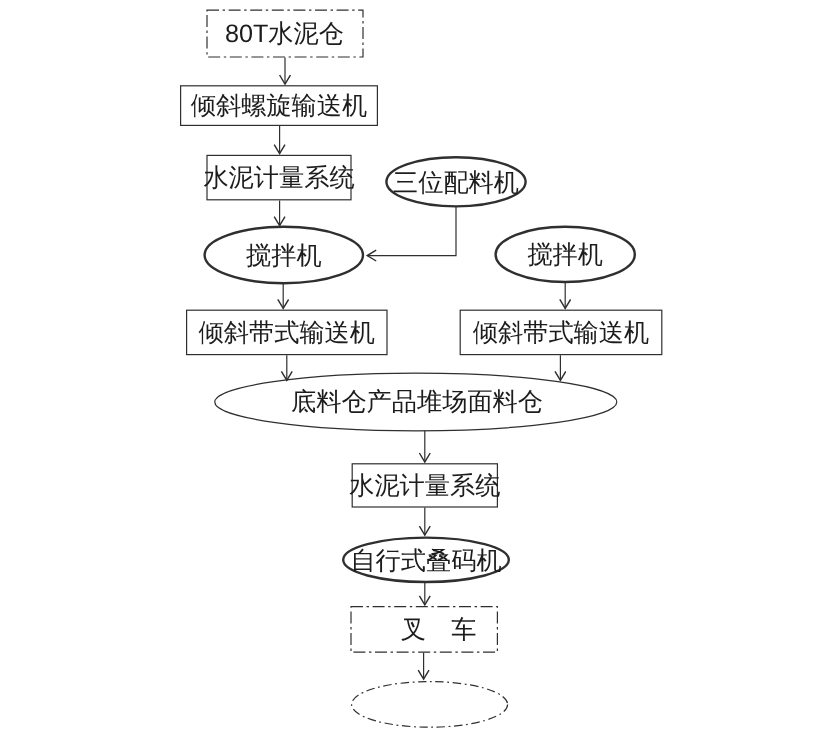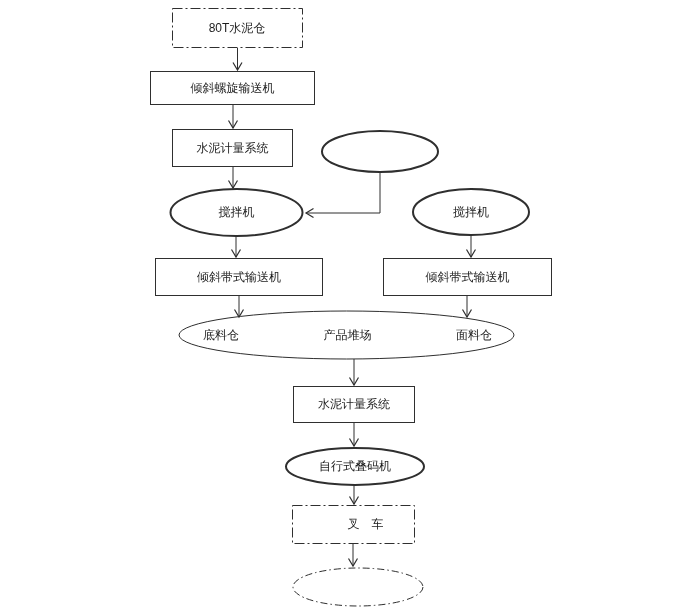"80T水泥仓" .label { font-size: 12px -> 21px }
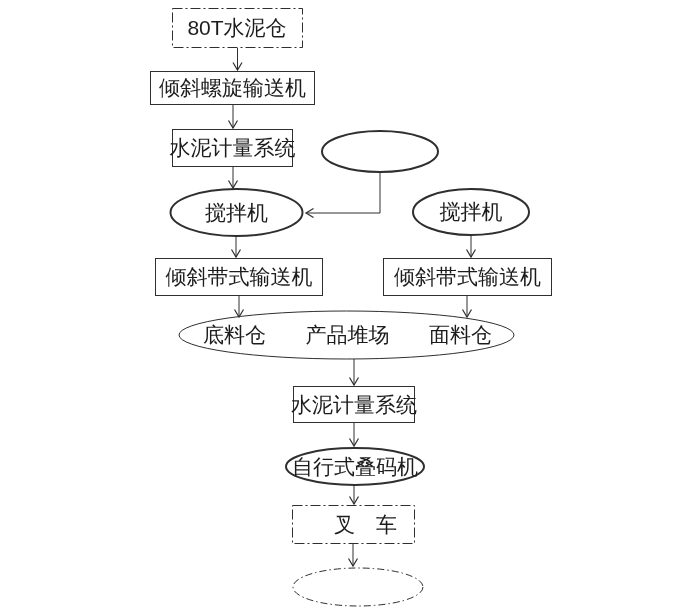"三位配料机" div.label { html: none -> <div>三位配料机</div> }
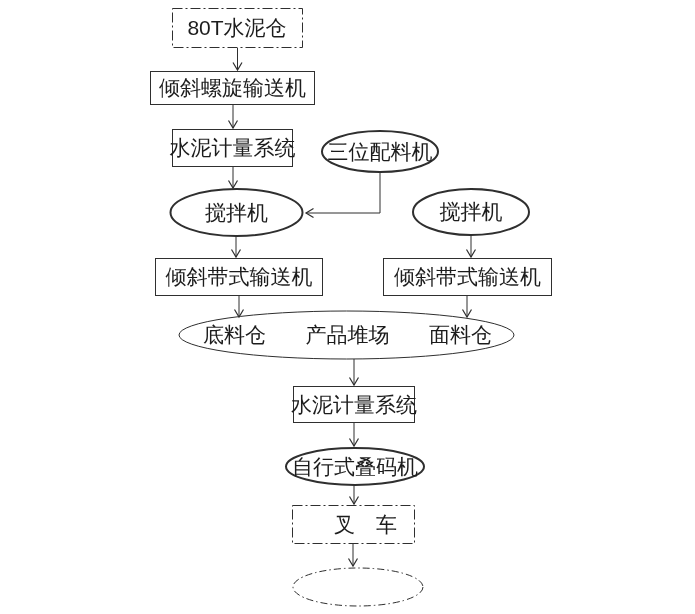"底料仓" .label.forming { justify-content: space-between -> center }
